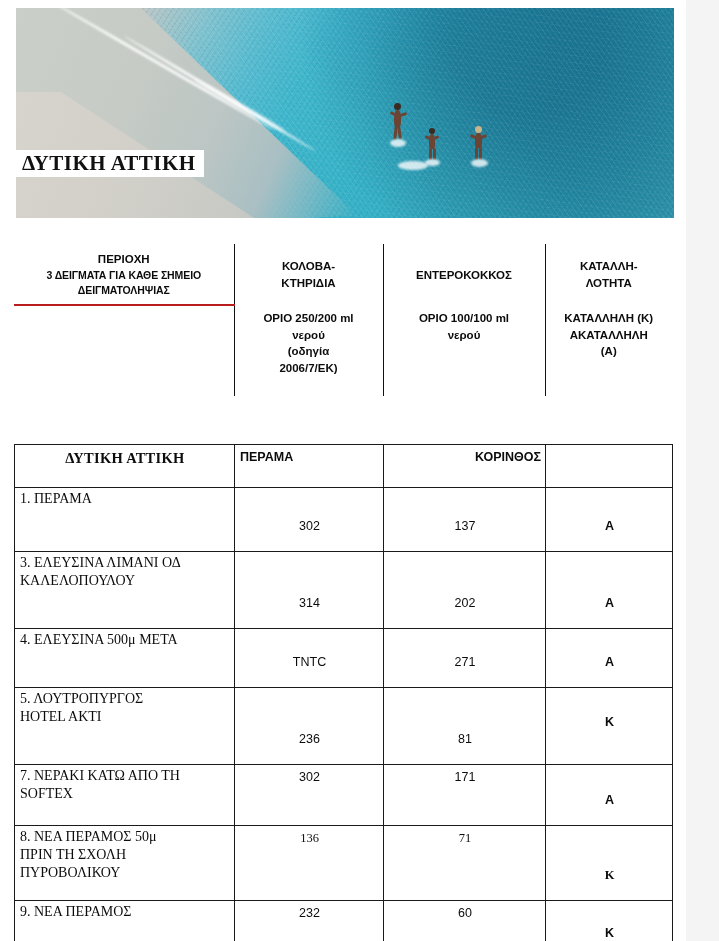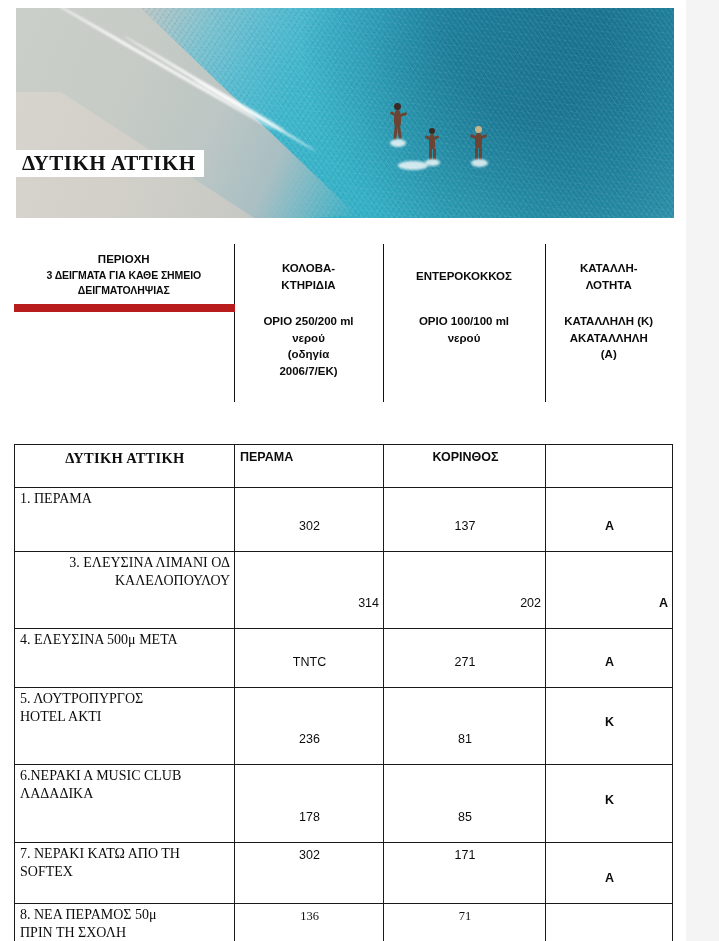"ΠΕΡΙΟΧΗ" #legend tr.top td.area { border-bottom: 8px solid #b91c1c -> 2px solid #b91c1c }
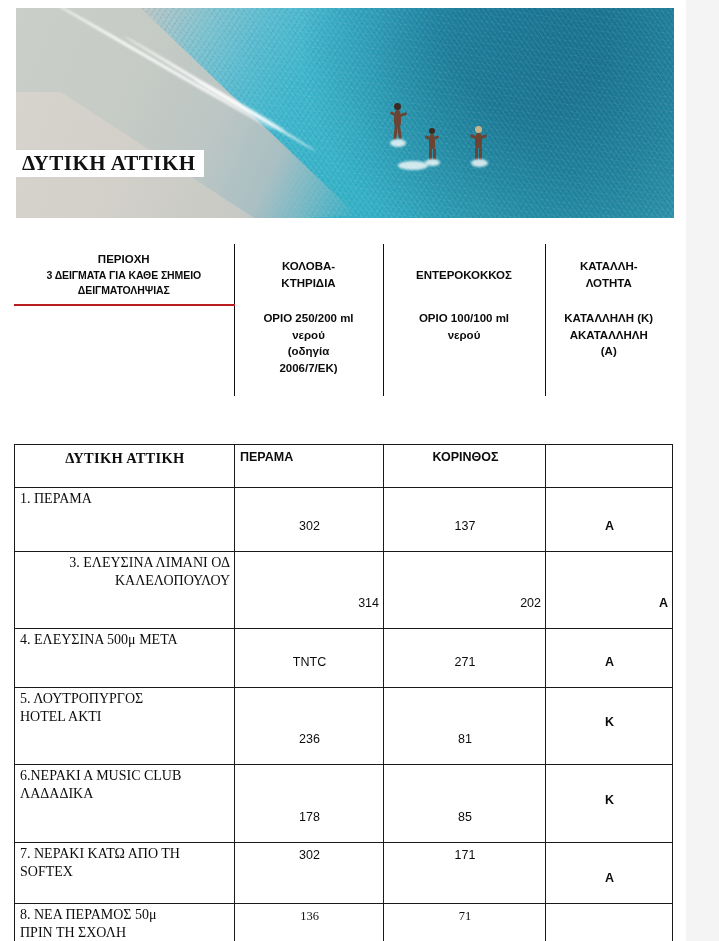"ΚΟΡΙΝΘΟΣ" td.sans { text-align: center -> right }
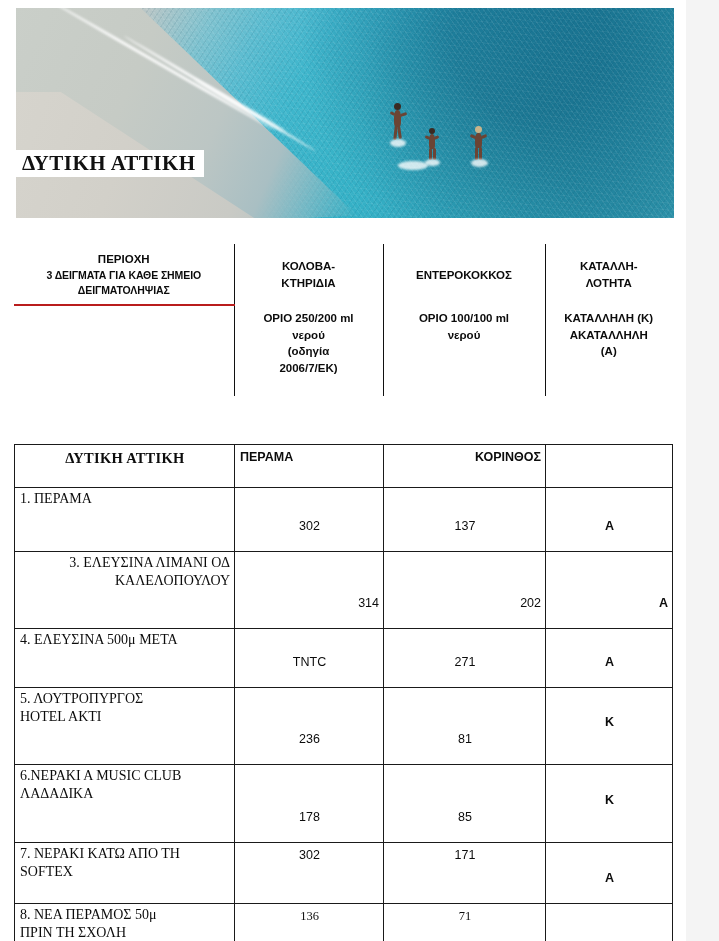"3. ΕΛΕΥΣΙΝΑ ΛΙΜΑΝΙ ΟΔ" #data tr.r3 td { text-align: right -> none }
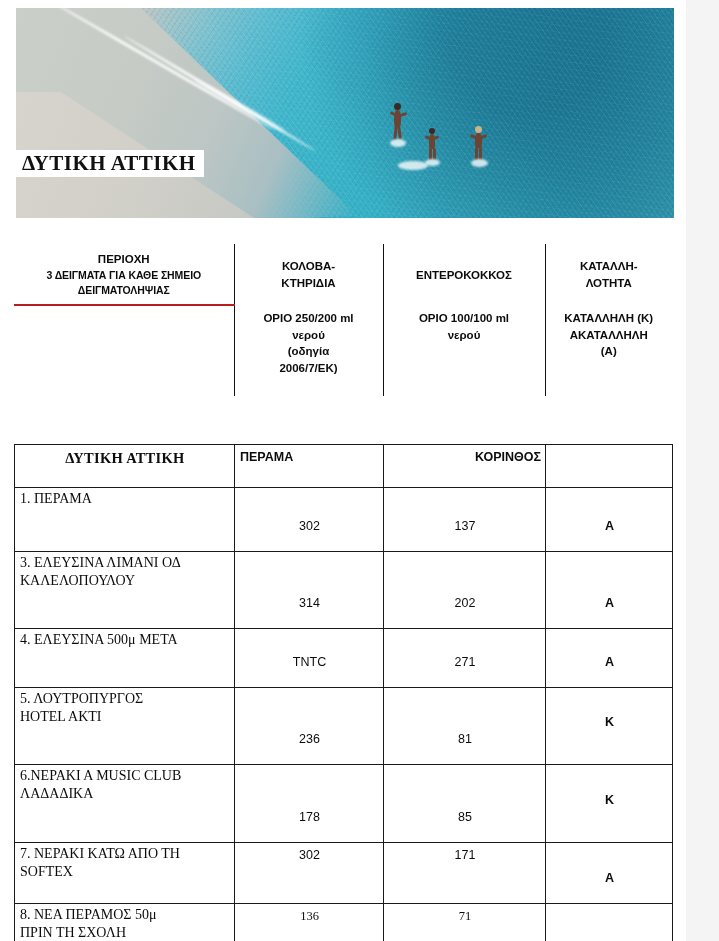"6.ΝΕΡΑΚΙ Α MUSIC CLUB" tr.r6 { html: <tr> <td> <div>6.ΝΕΡΑΚΙ Α MUSIC CLUB</div> <div>ΛΑΔΑΔΙΚΑ</div> </td> <td>178</td> <td>85</td> <td>Κ</td> </tr> -> none }
